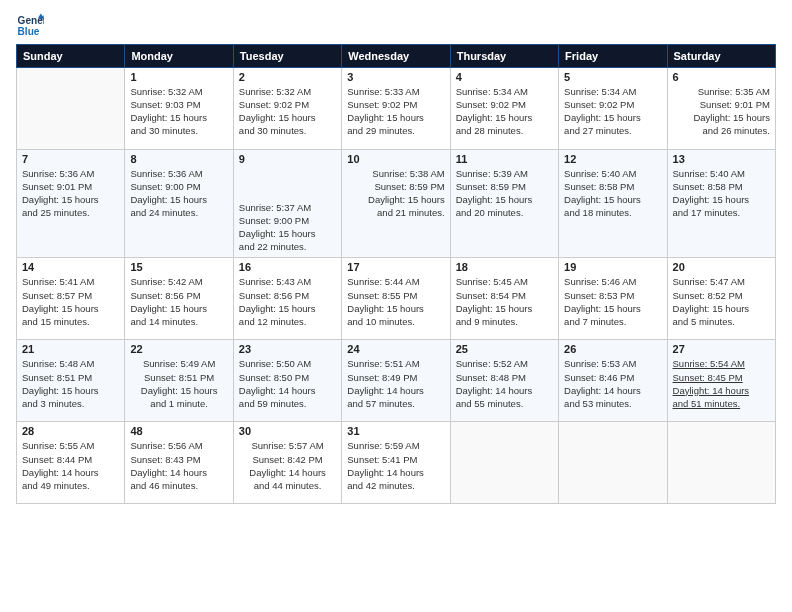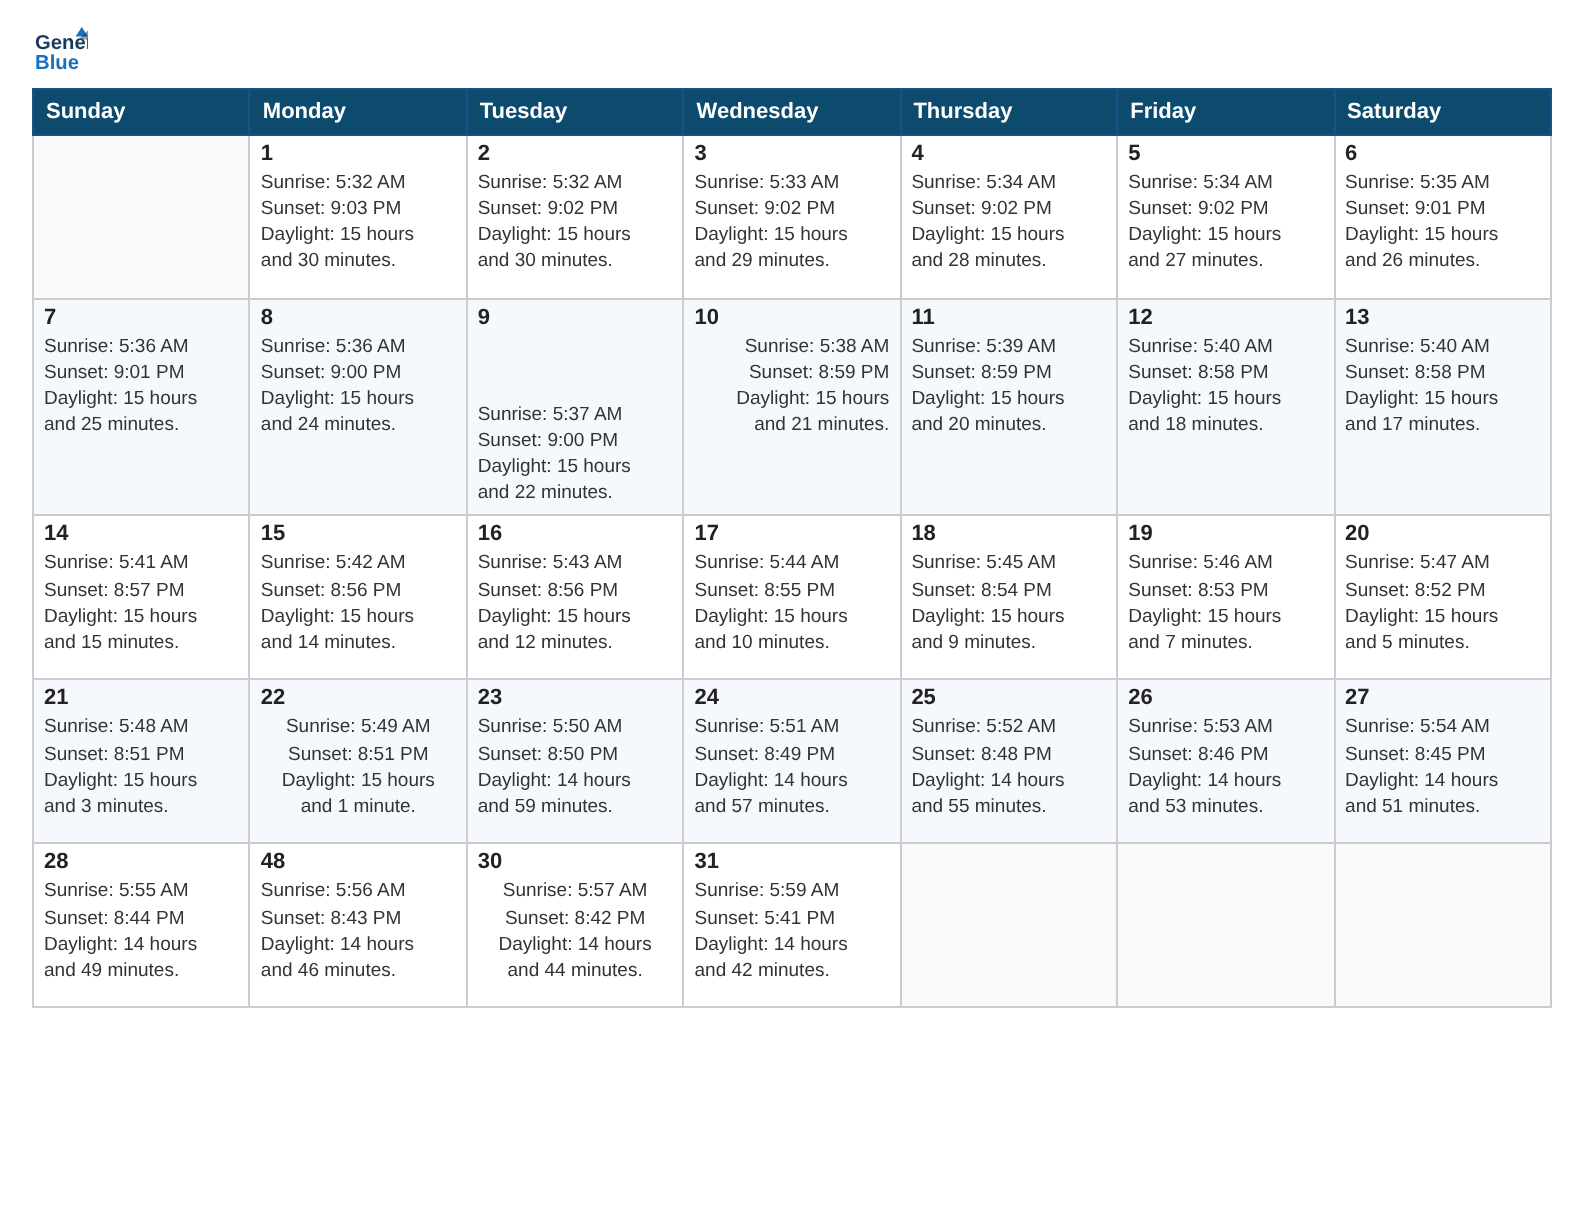"Sunday" .calendar th { background: #0c4a6e -> #0f172a }
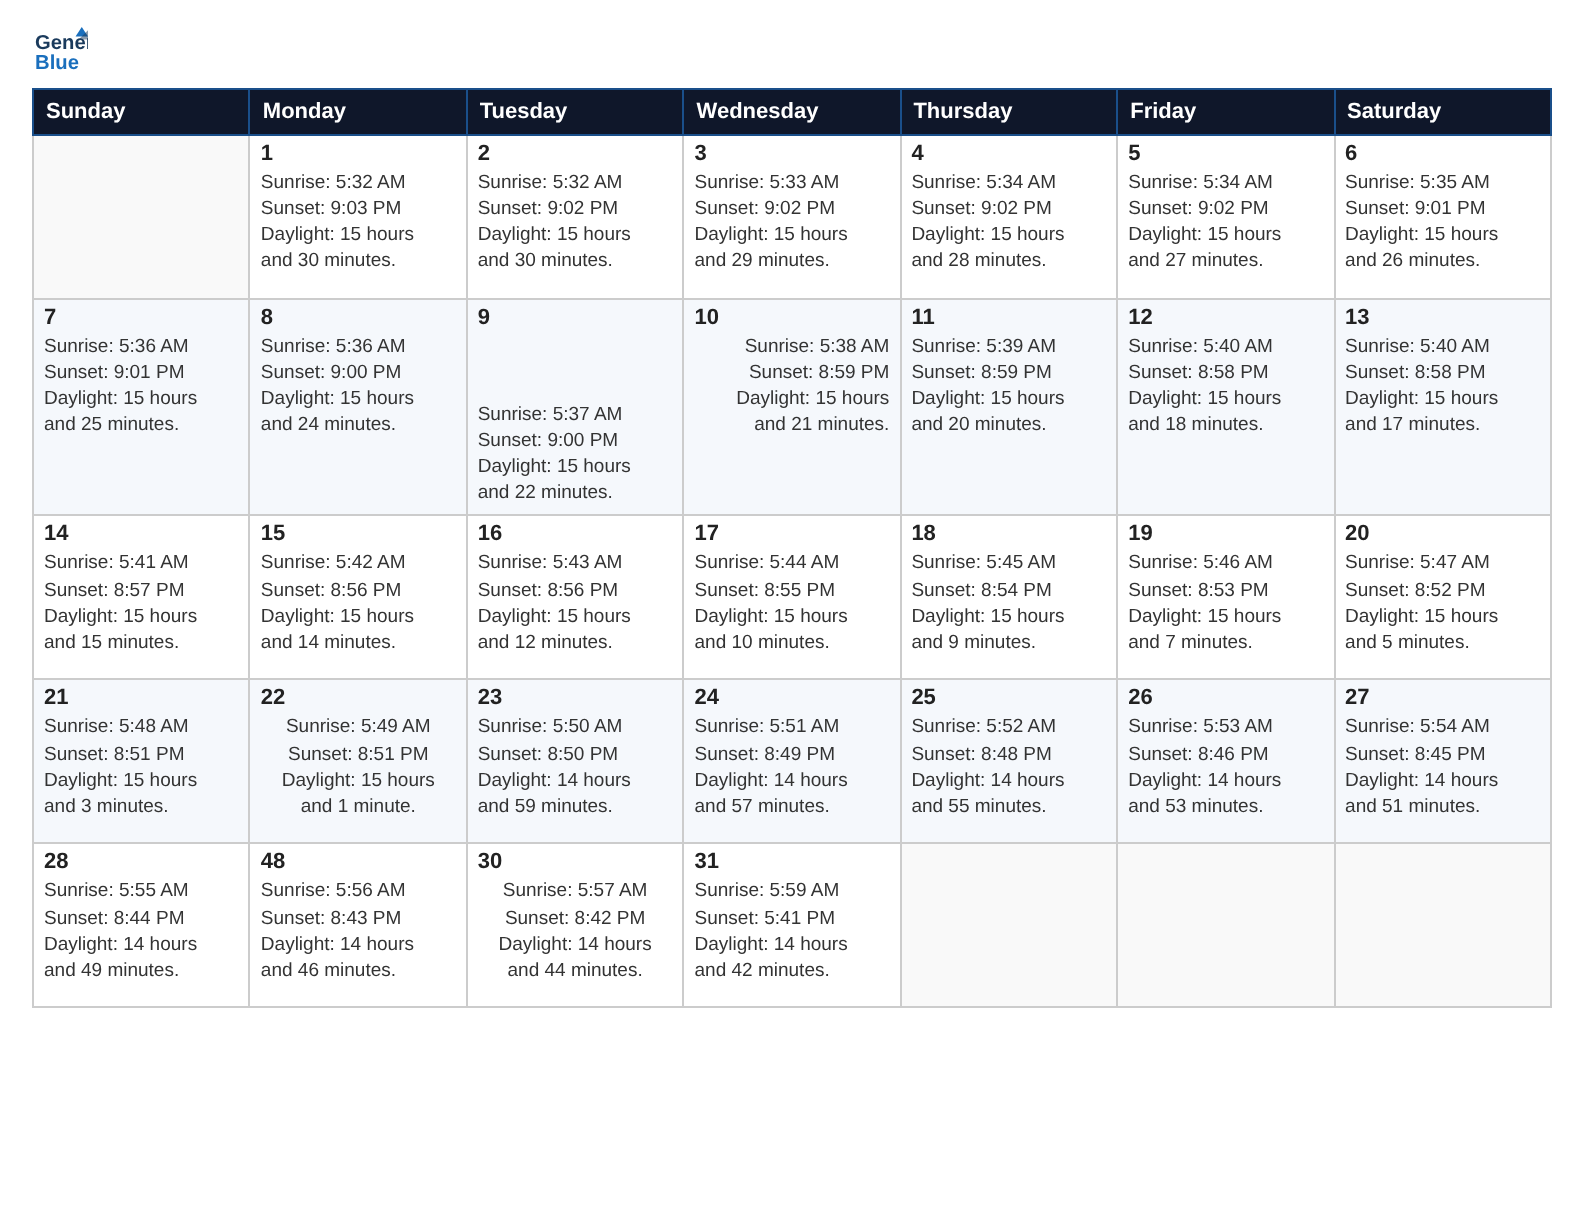"Sunrise: 5:35 AM" div.day-info { text-align: none -> right }
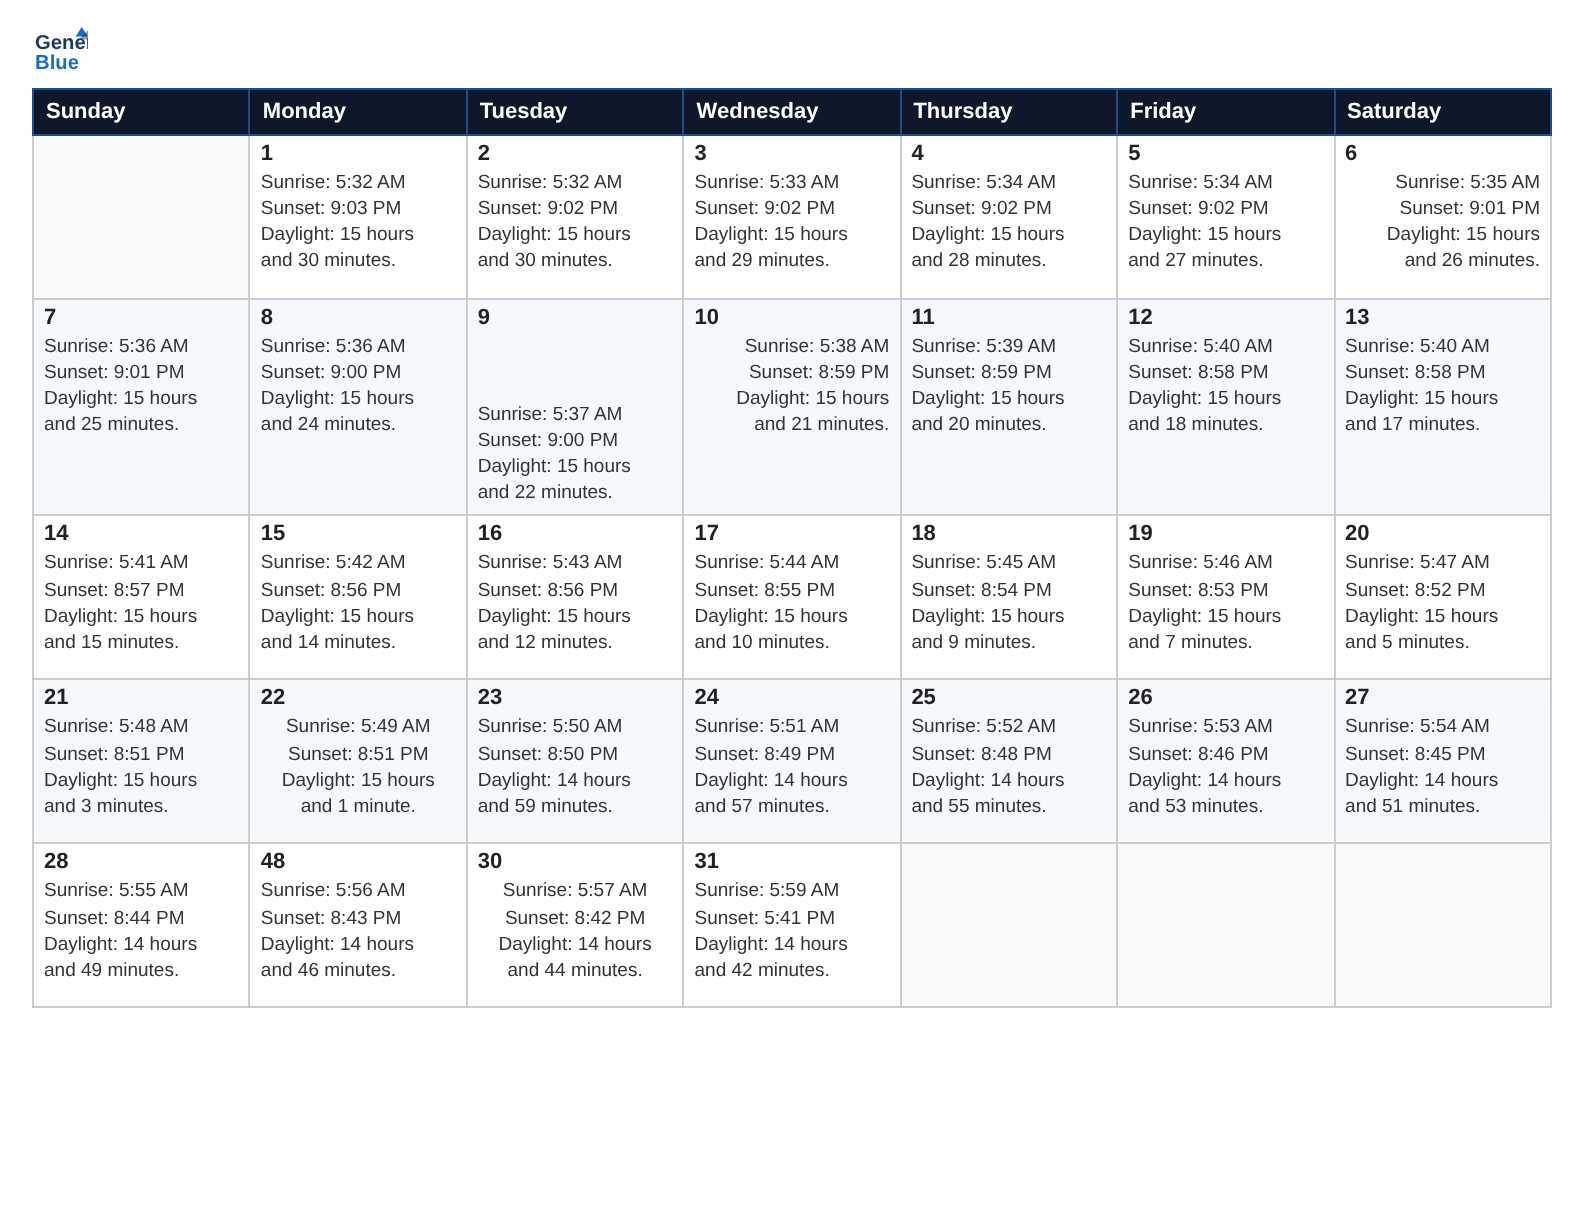"Sunrise: 5:54 AM" div.day-info { text-decoration: none -> underline }
